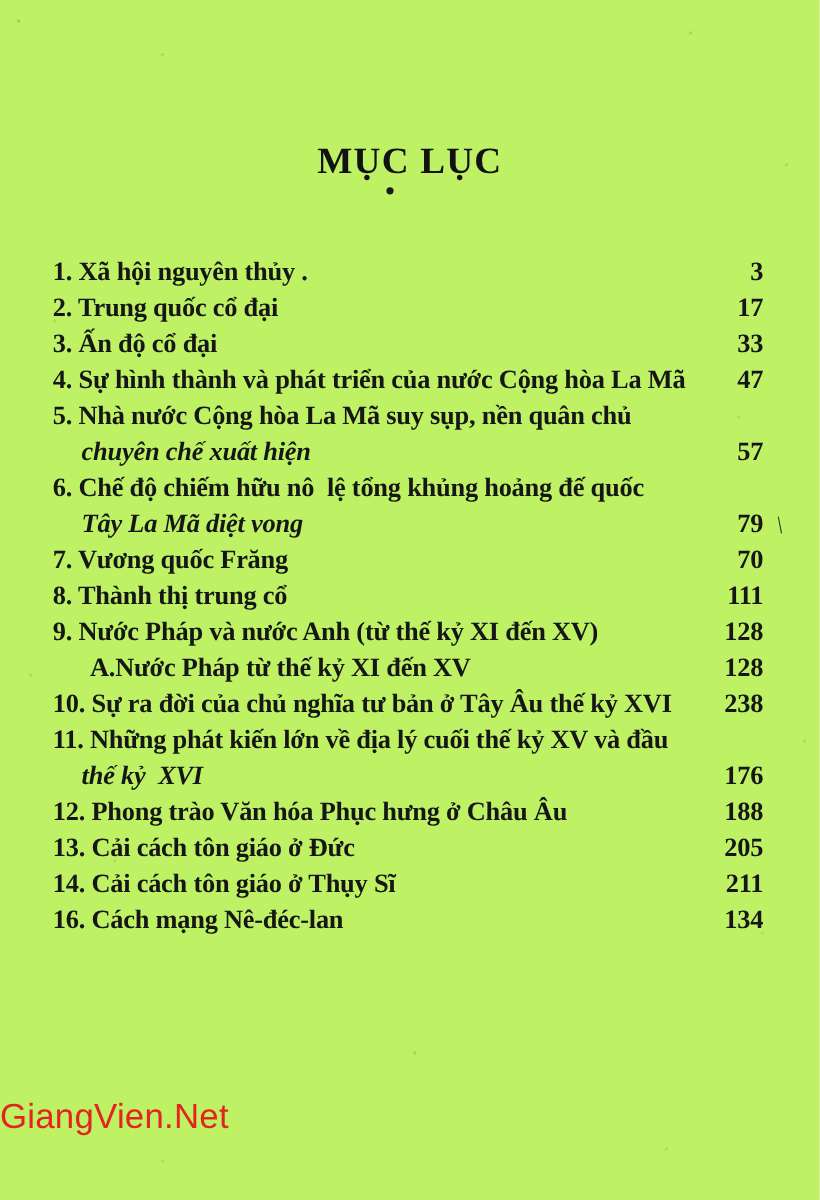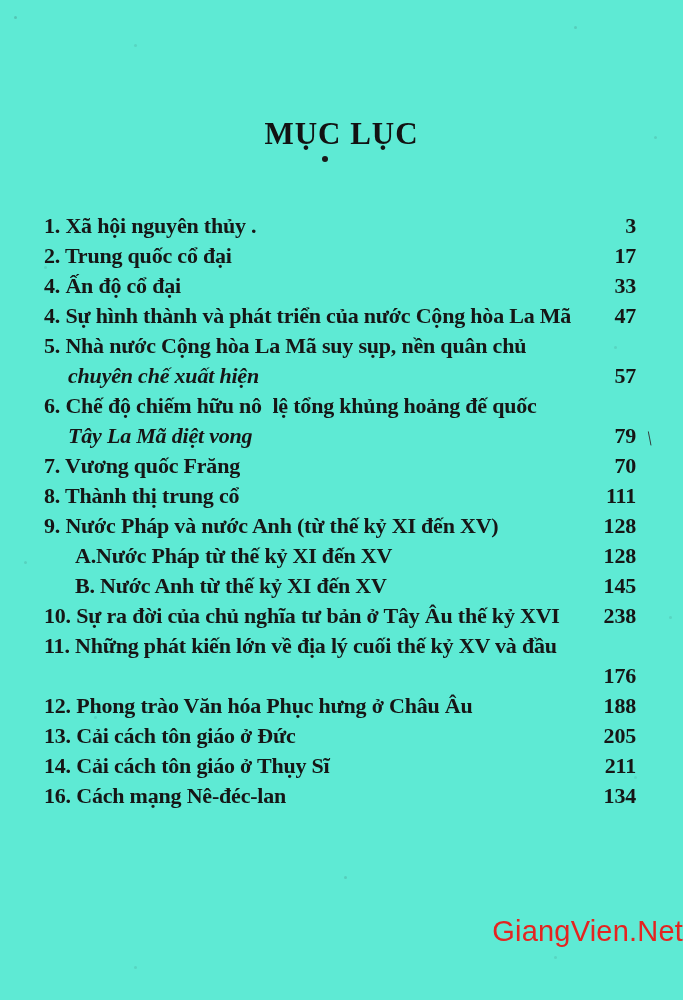"MỤC LỤC" div.page { background: #5eead4 -> #bef264 }
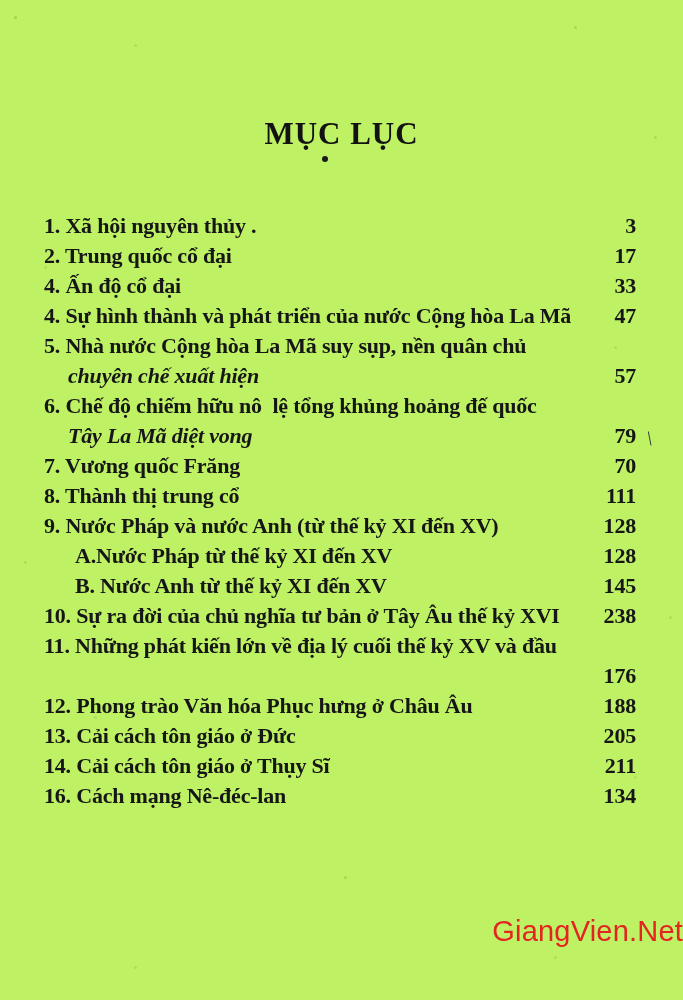"4. Ấn độ cổ đại" span.entry-label { text: 4 -> 3 }
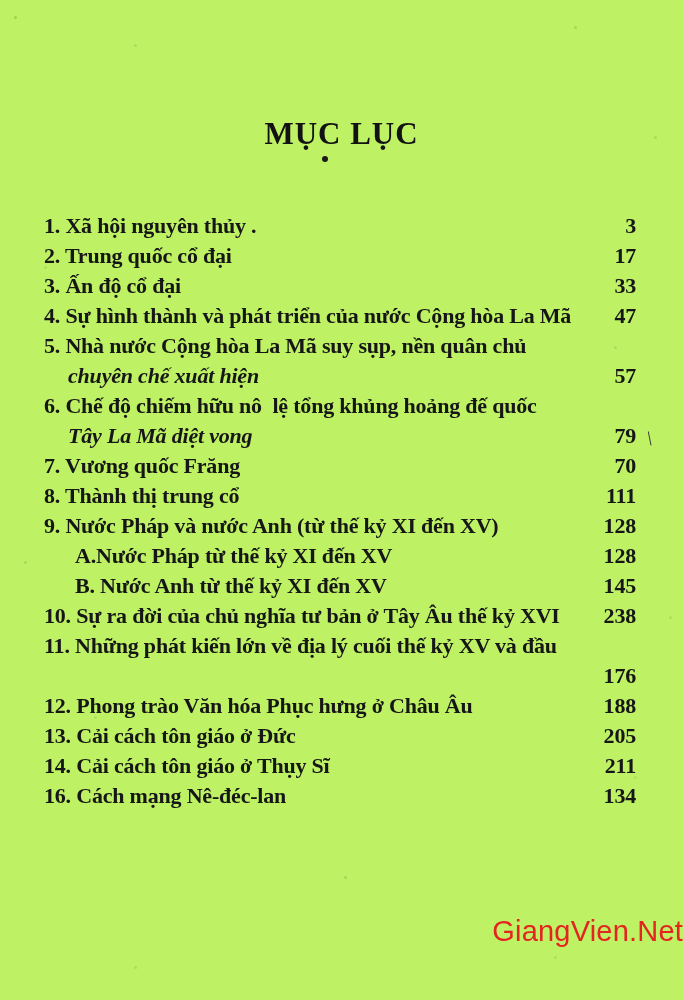"B. Nước Anh từ thế" div.toc-row { html: <div><span>B. Nước Anh từ thế kỷ XI đến XV</span><span>145</span></div> -> none }
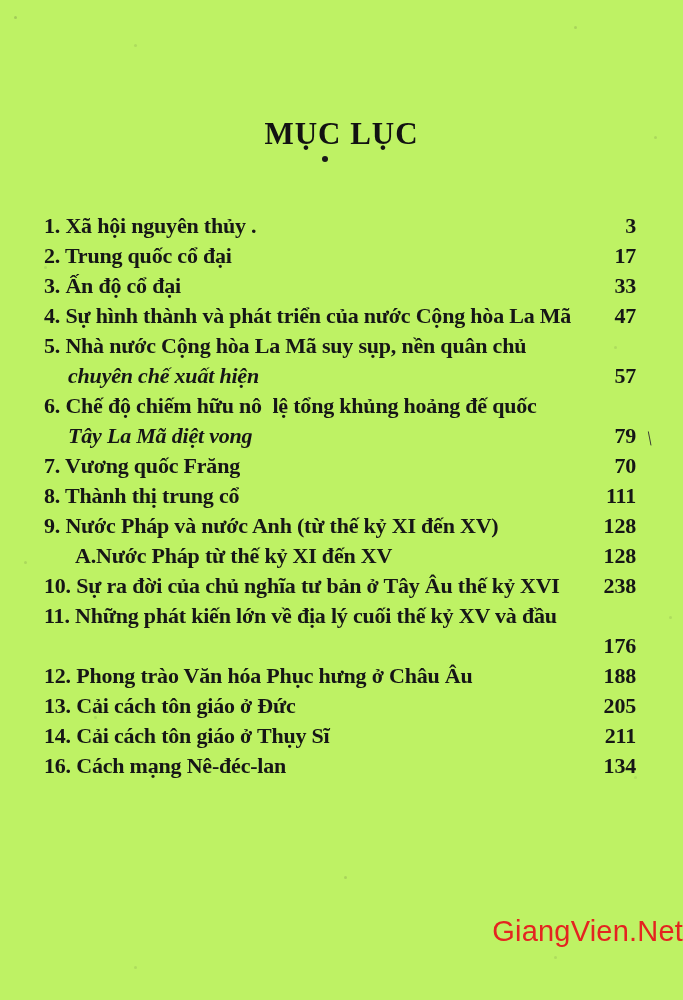"thế kỷ XVI" span.entry-label { html: none -> <span>thế kỷ XVI</span> }
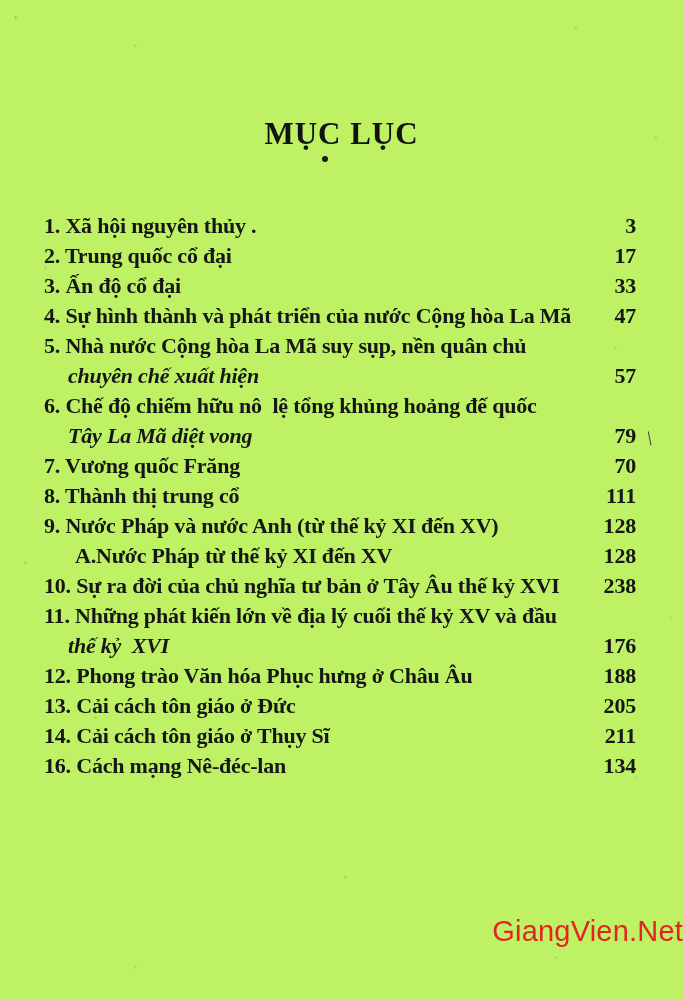"GiangVien.Net" .watermark { text-align: right -> left }
